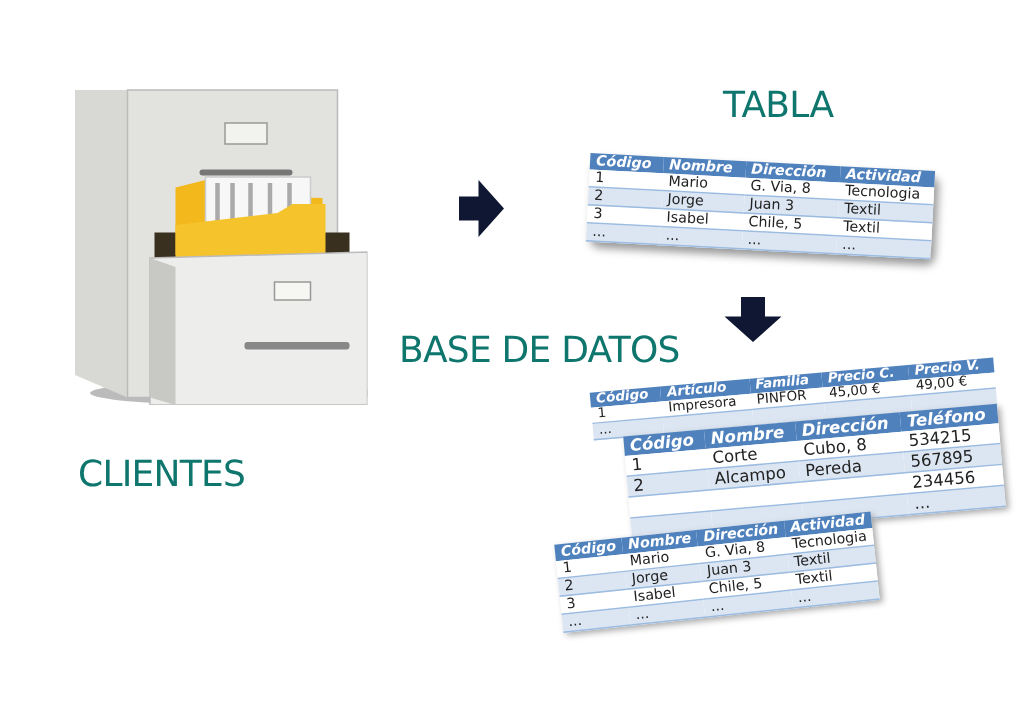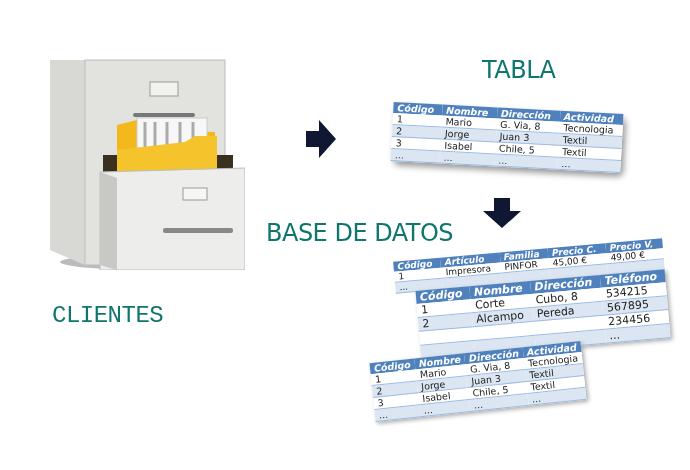"CLIENTES" div.label { font-family: Liberation Mono, monospace -> none }
